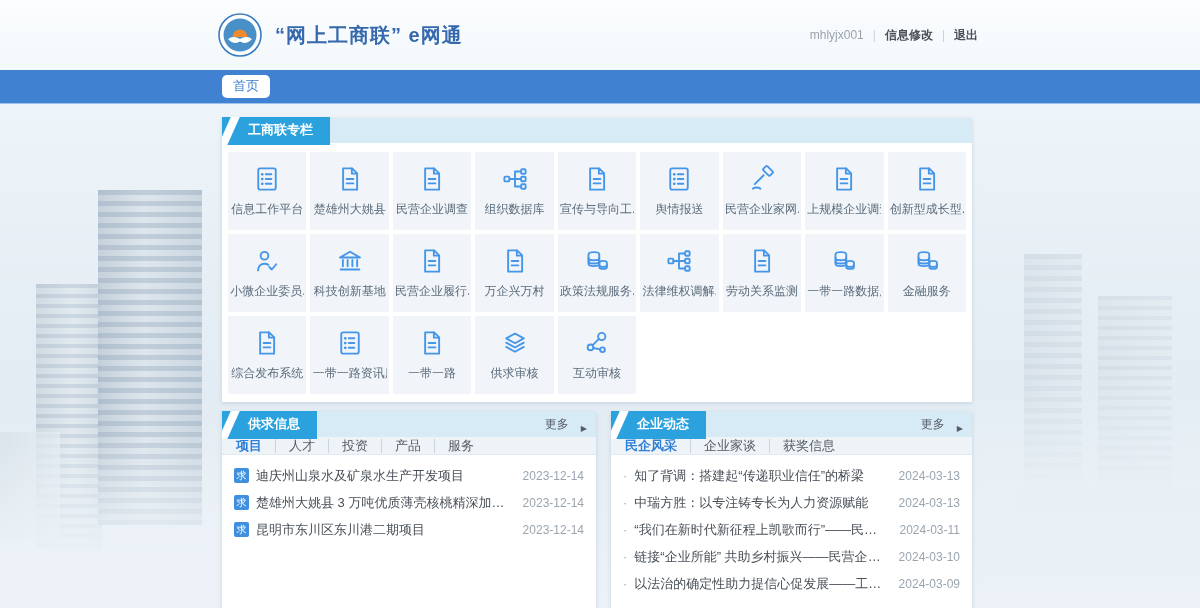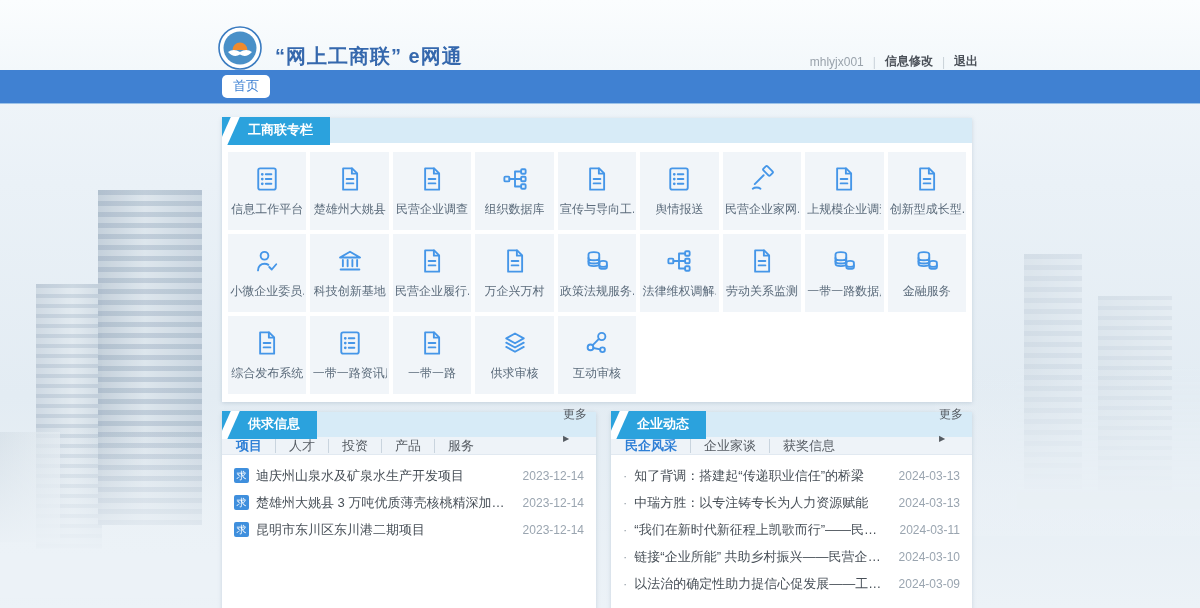"“网上工商联” e网通" .header-inner { align-items: flex-end -> center }
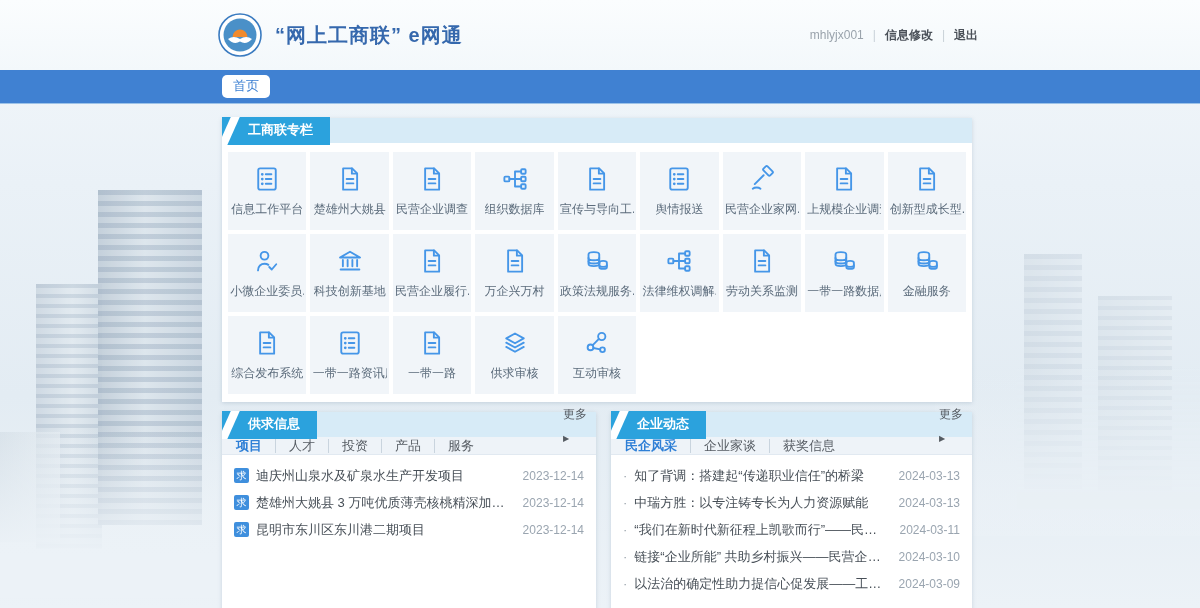"更多" .more { align-items: flex-start -> flex-end; flex-direction: column -> none }
